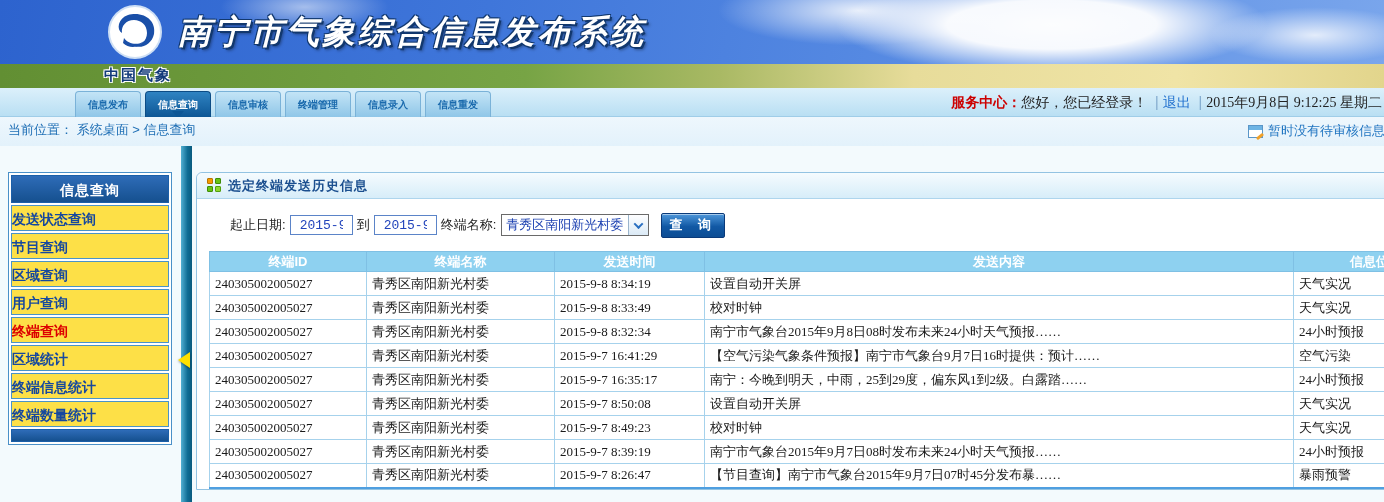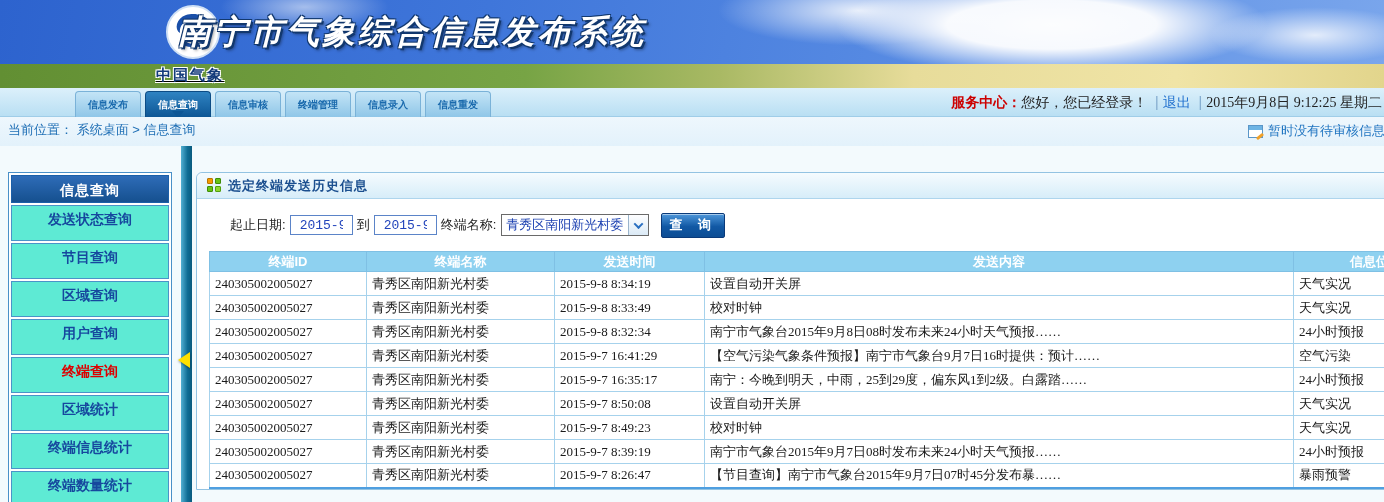"中国气象" .logo-wrap { text-align: right -> left; text-decoration: underline -> none }
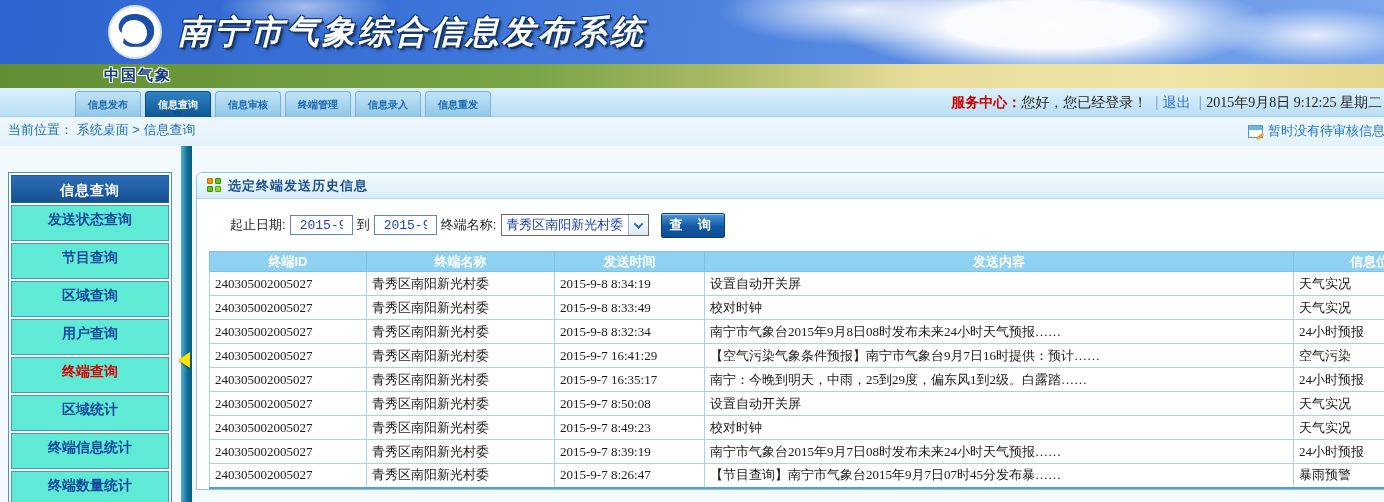"发送状态查询" .side-item { background: #5eead4 -> #fde047; height: 36px -> 26px; text-align: center -> none }
